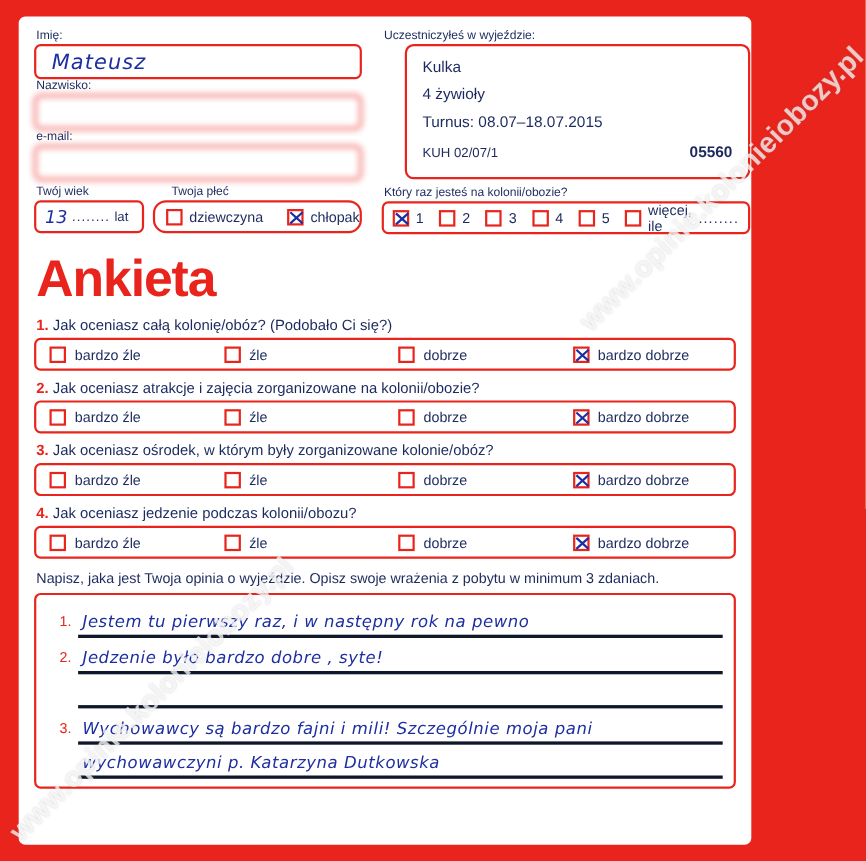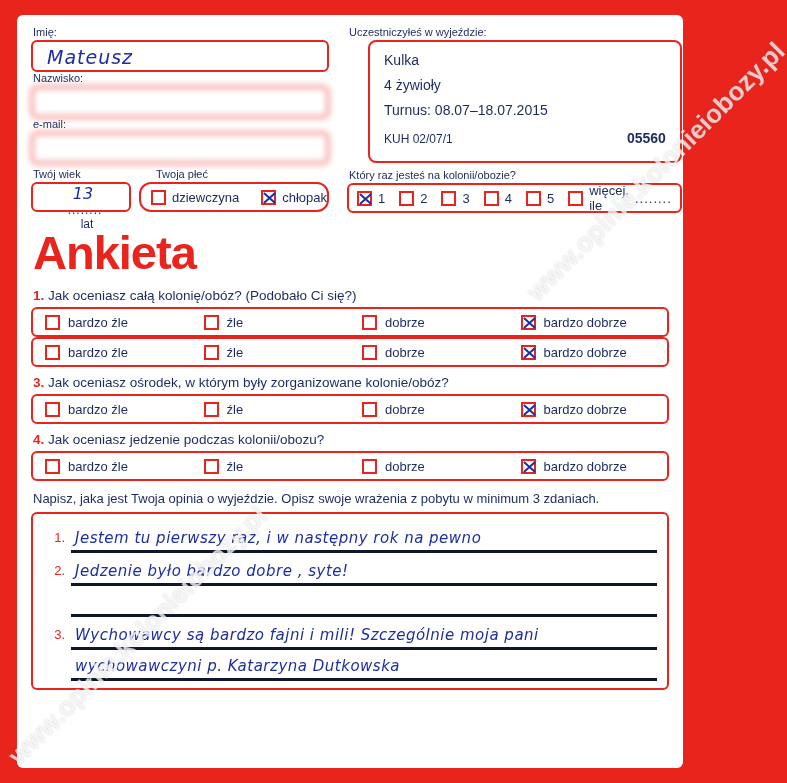"13" .age-box { flex-direction: column -> none }
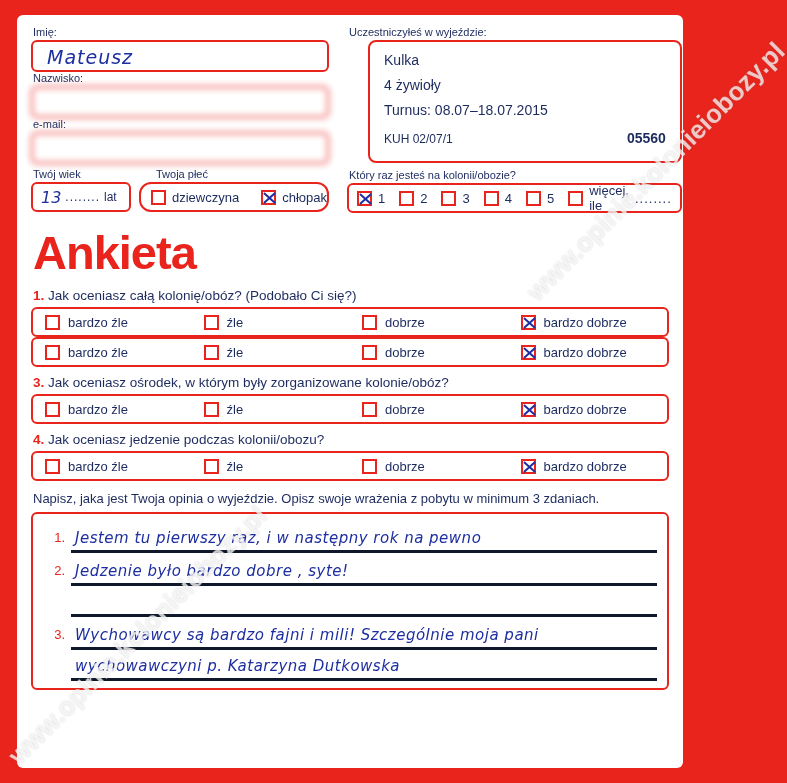"2. Jak oceniasz atrakcje i" div.q { html: none -> <div> <b>2.</b> <span>Jak oceniasz atrakcje i zajęcia zorganizowane na kolonii/obozie?</span> </div> }
